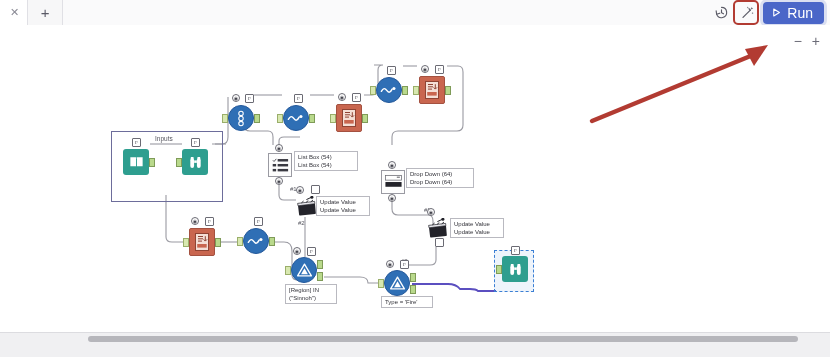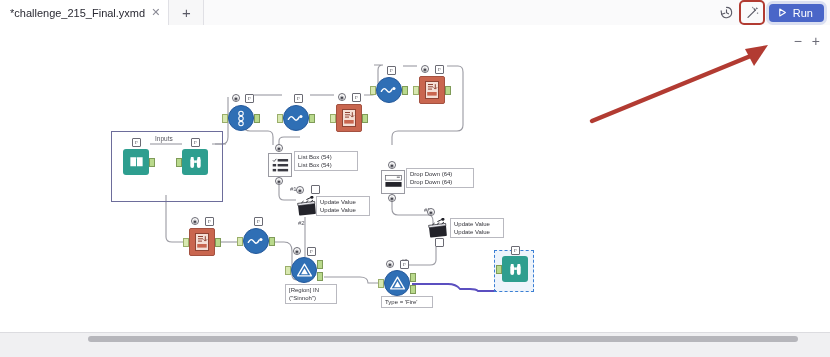"*challenge_215_Final.yxmd" span { html: <span>*challenge_215_Final.yxmd</span> -> none }
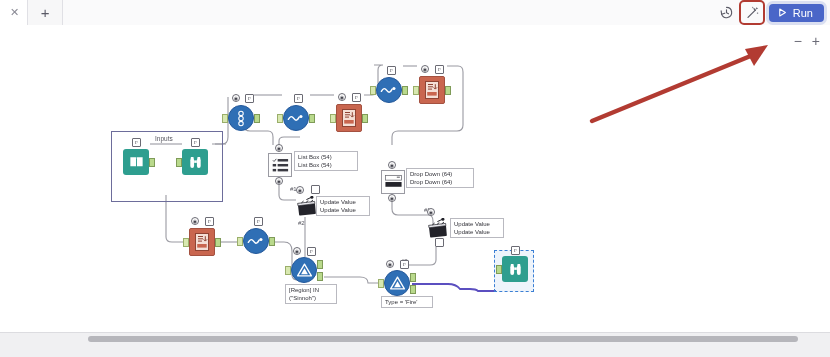"Run" #run-btn { font-size: 11px -> 14px }
